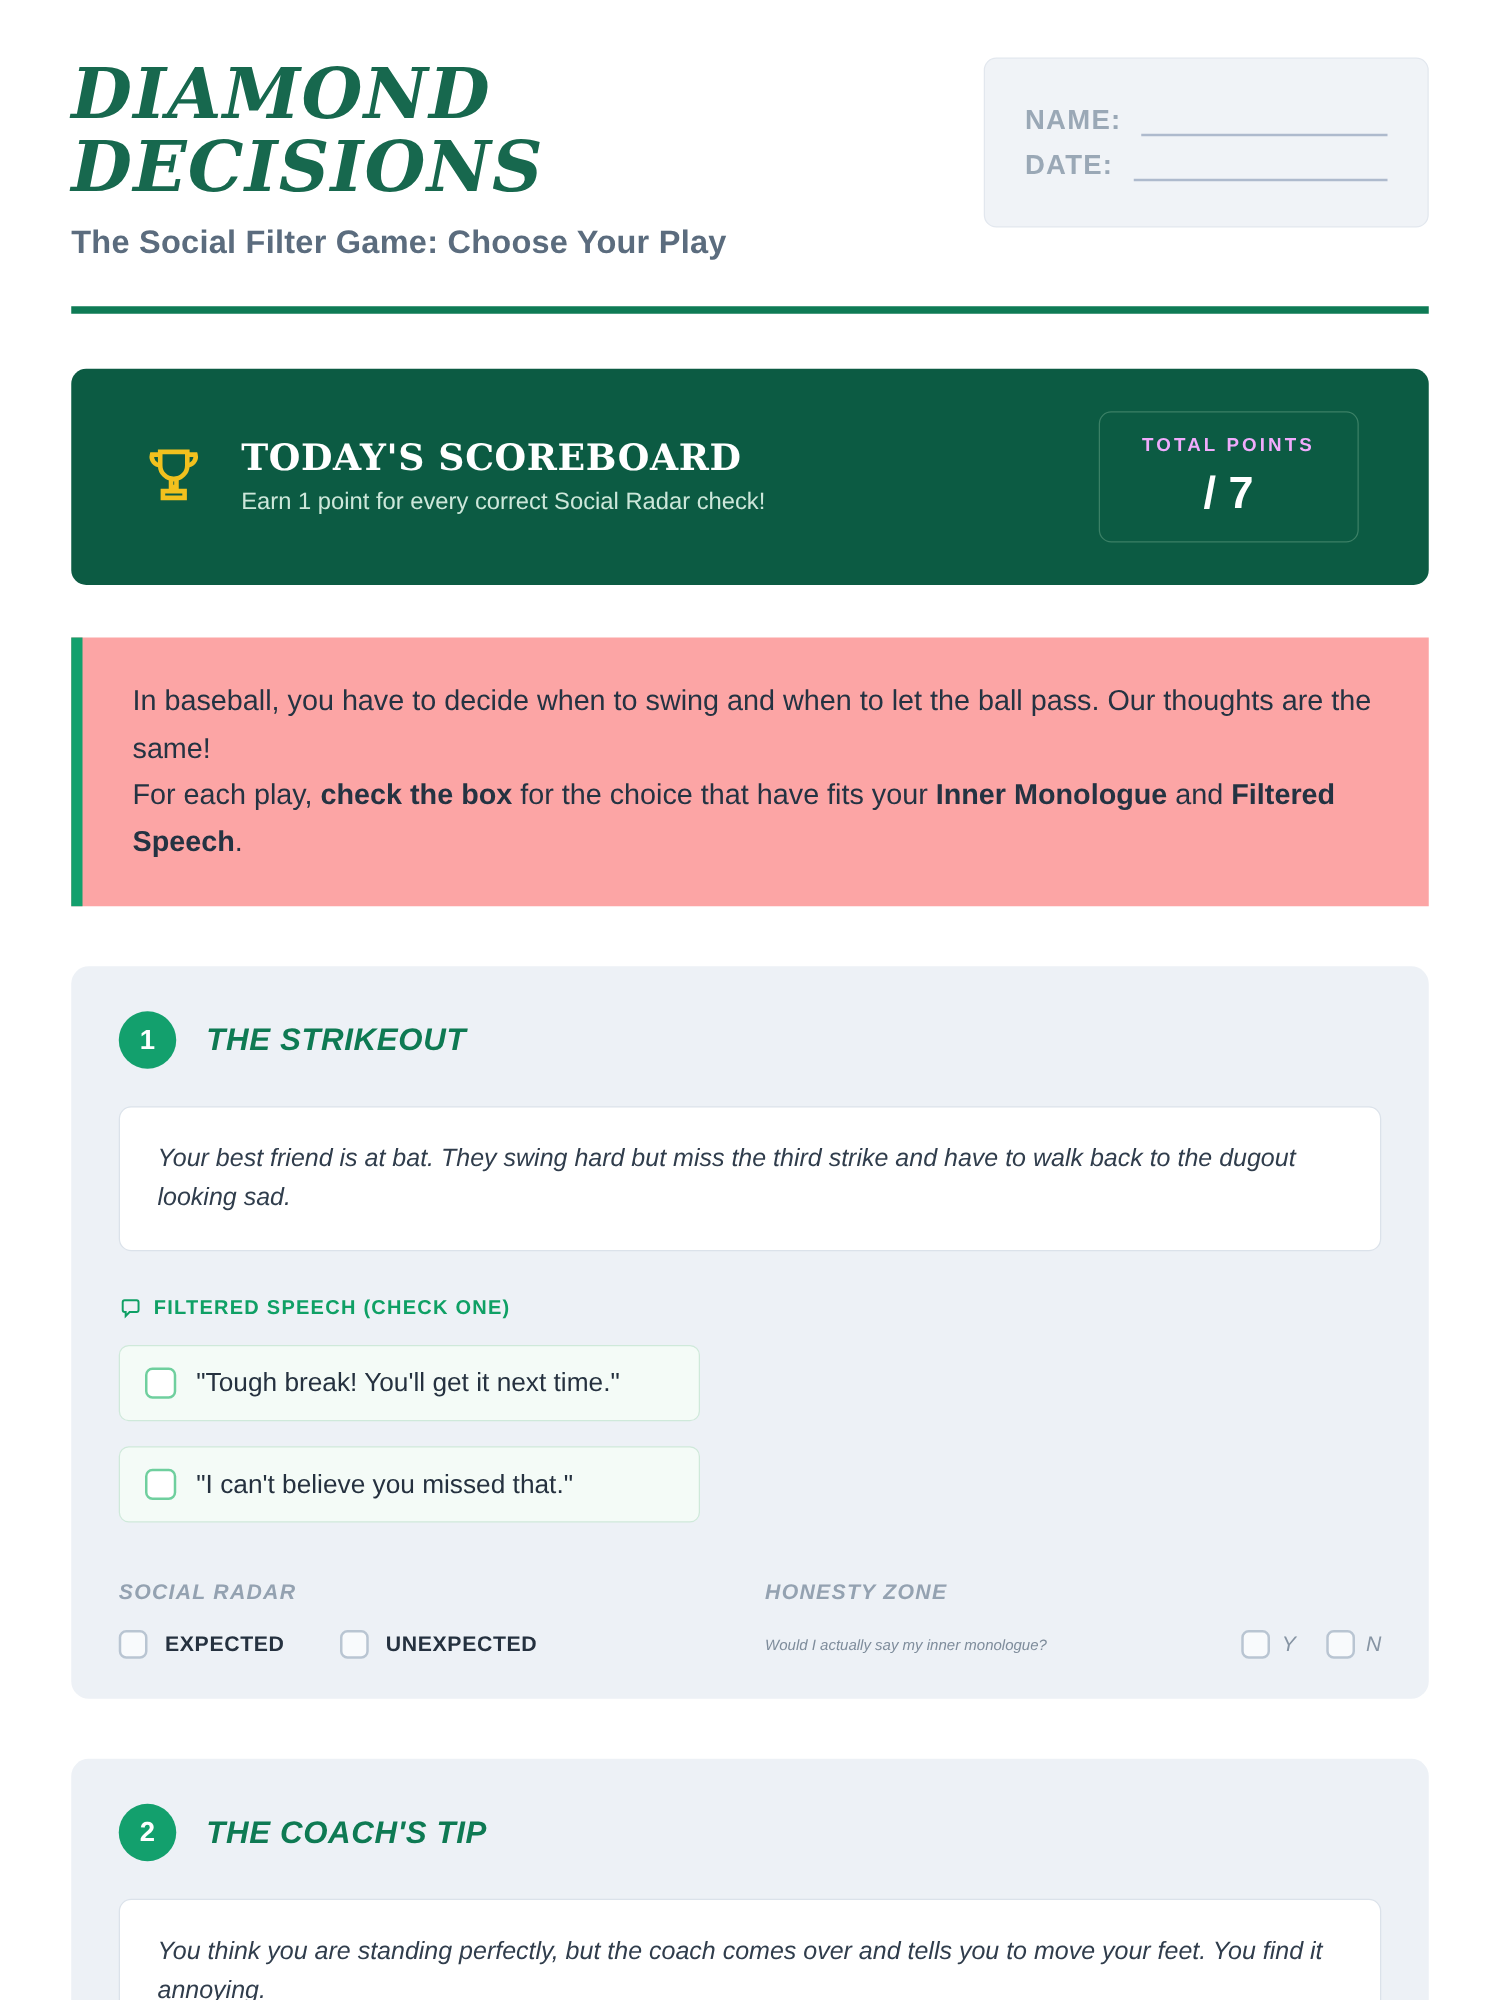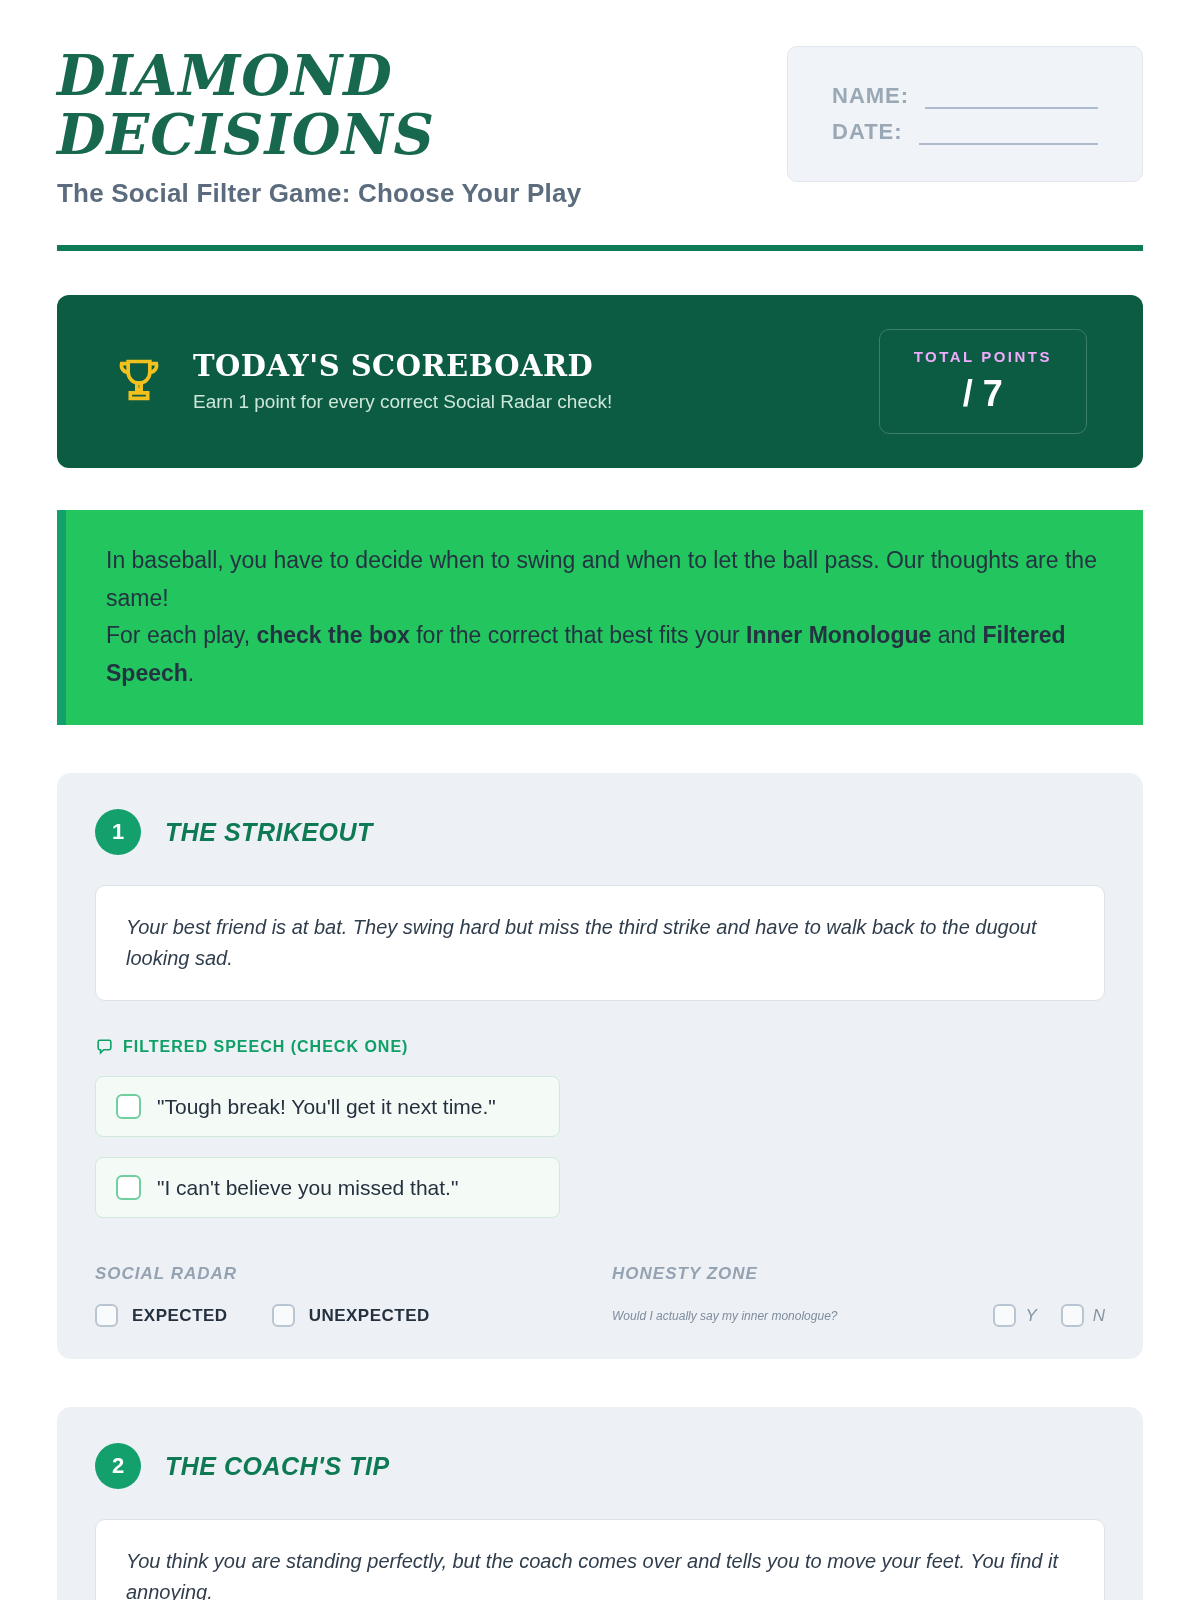"NAME:" .idrow { margin: 10px 16px -> 10px 4px }
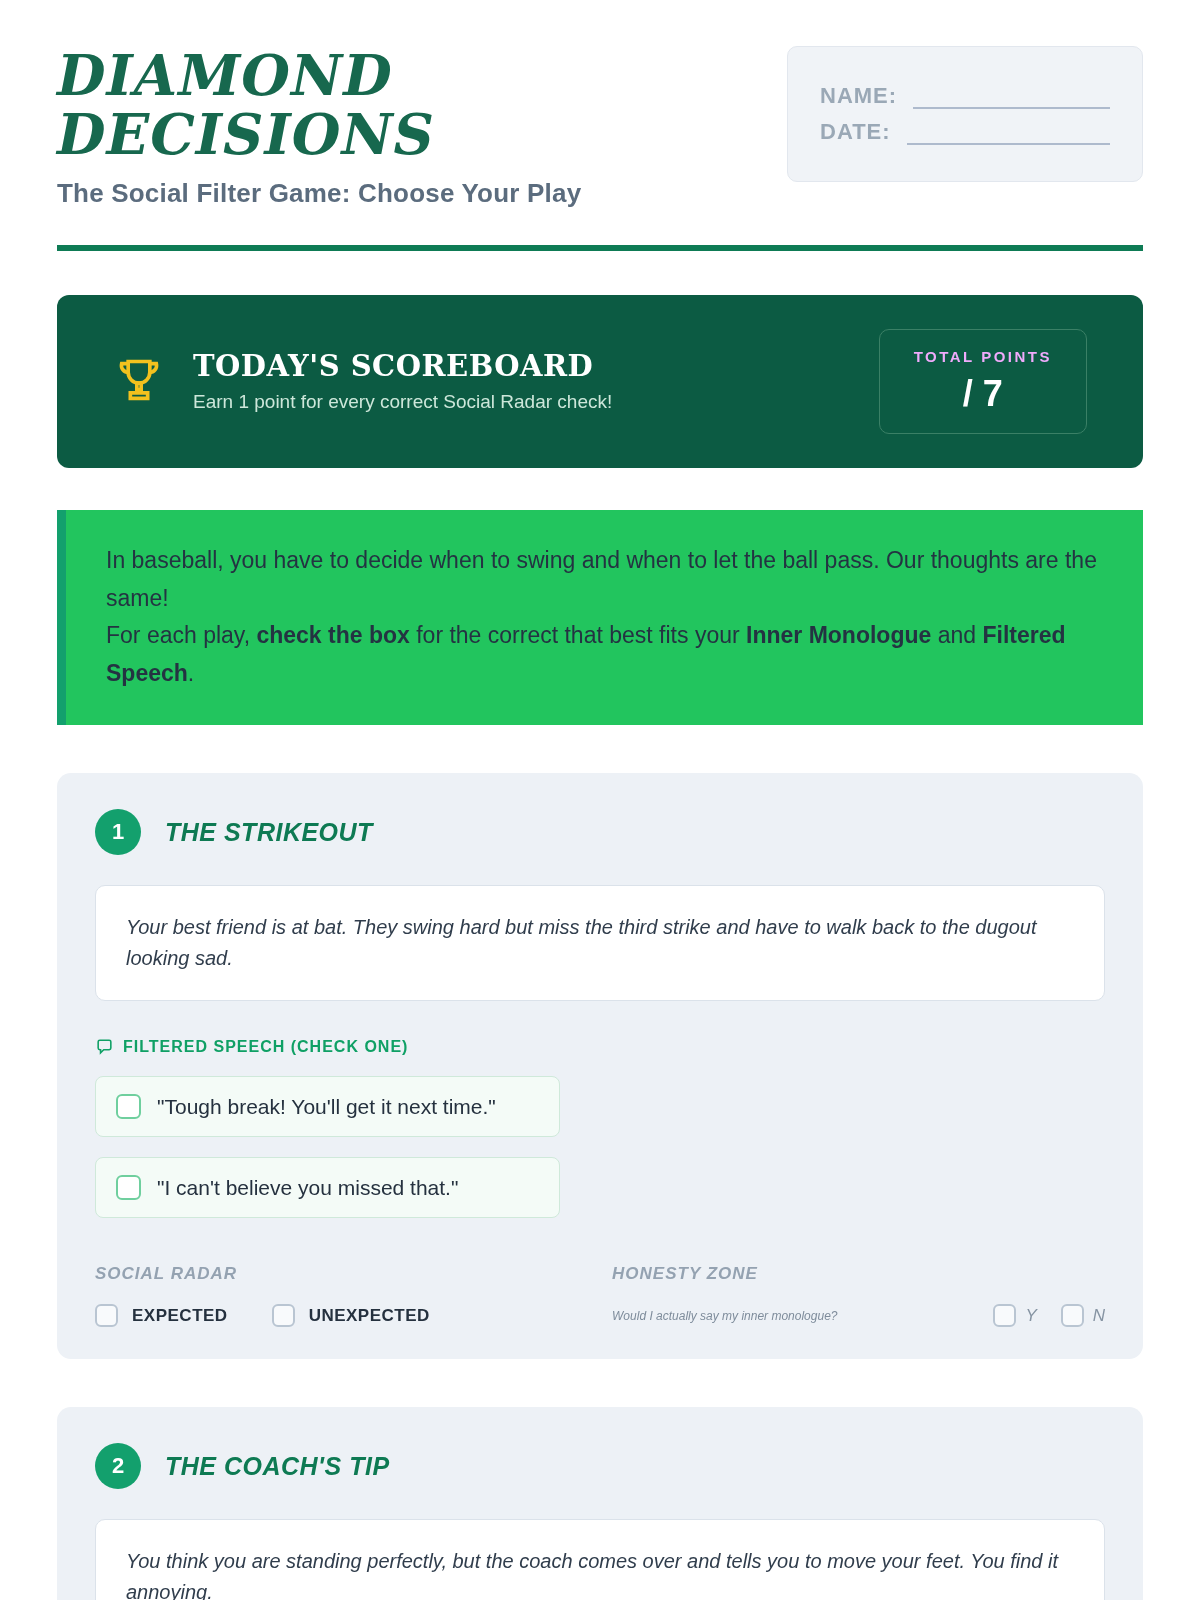"In baseball, you have to" .intro { background: #22c55e -> #fca5a5 }
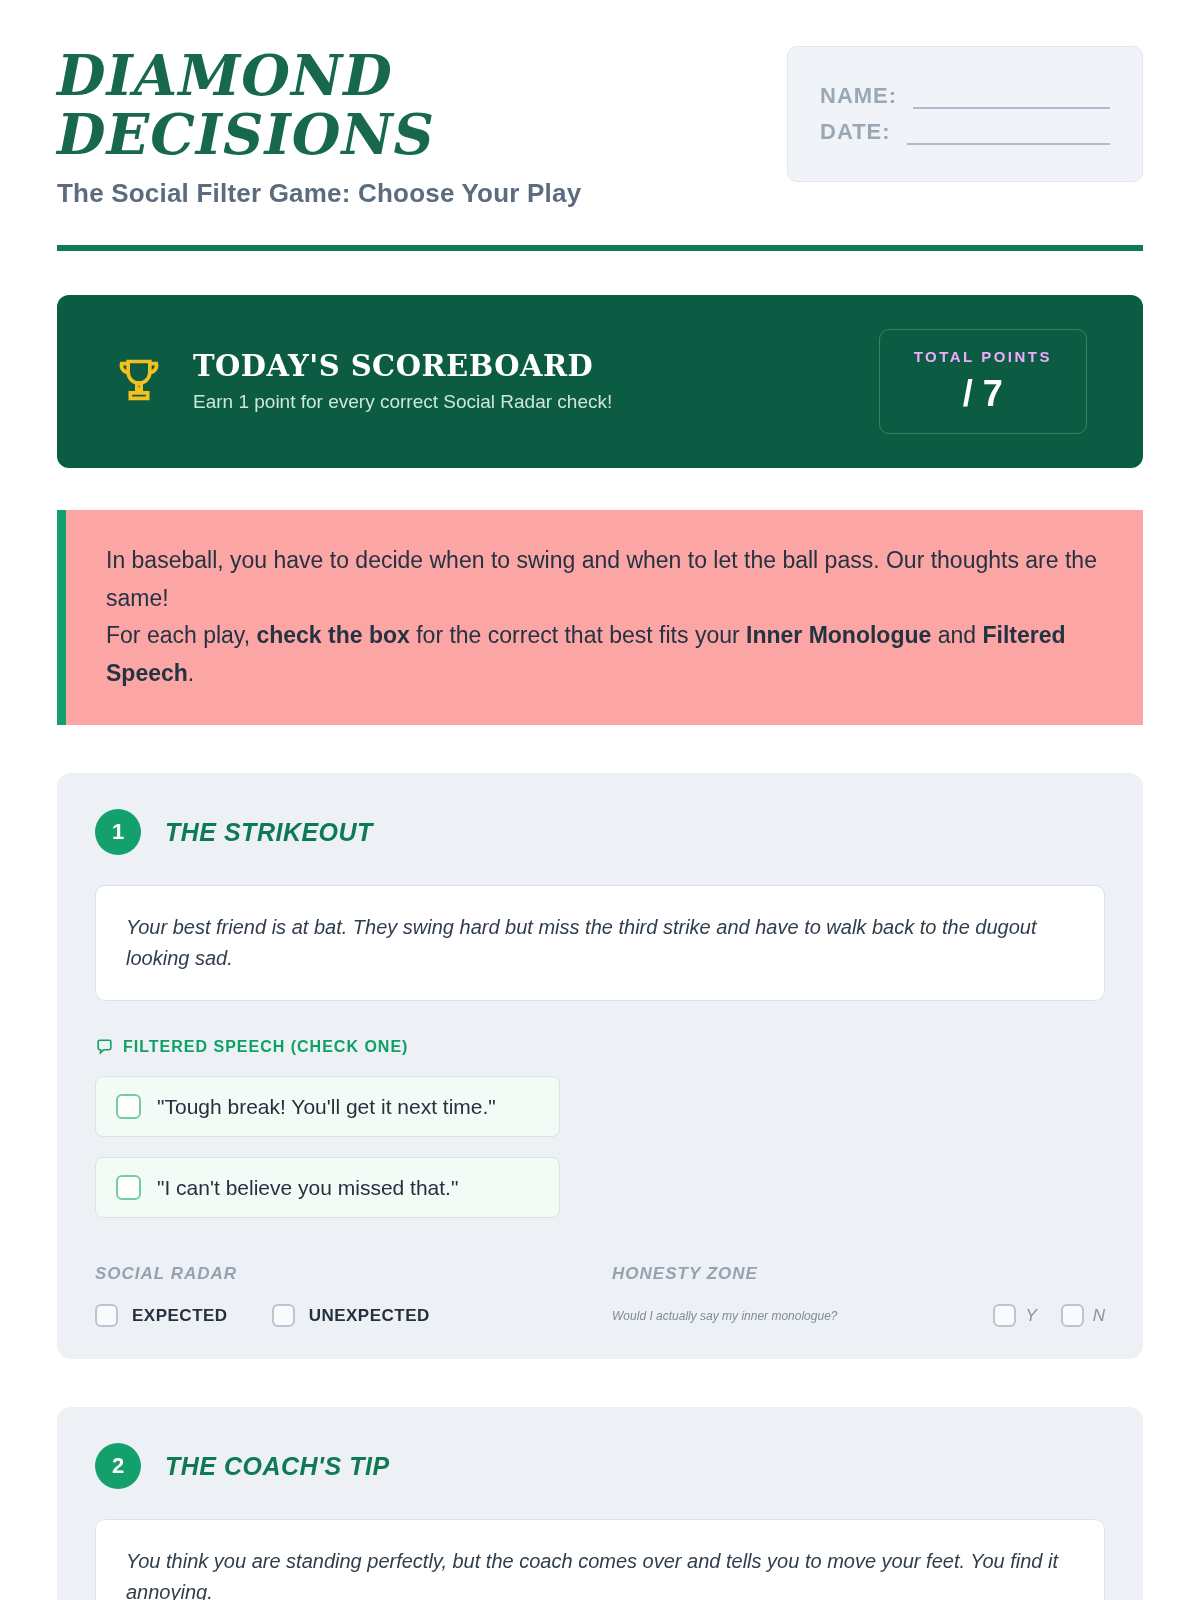"for the correct that best" span { text: correct that best -> choice that have }
